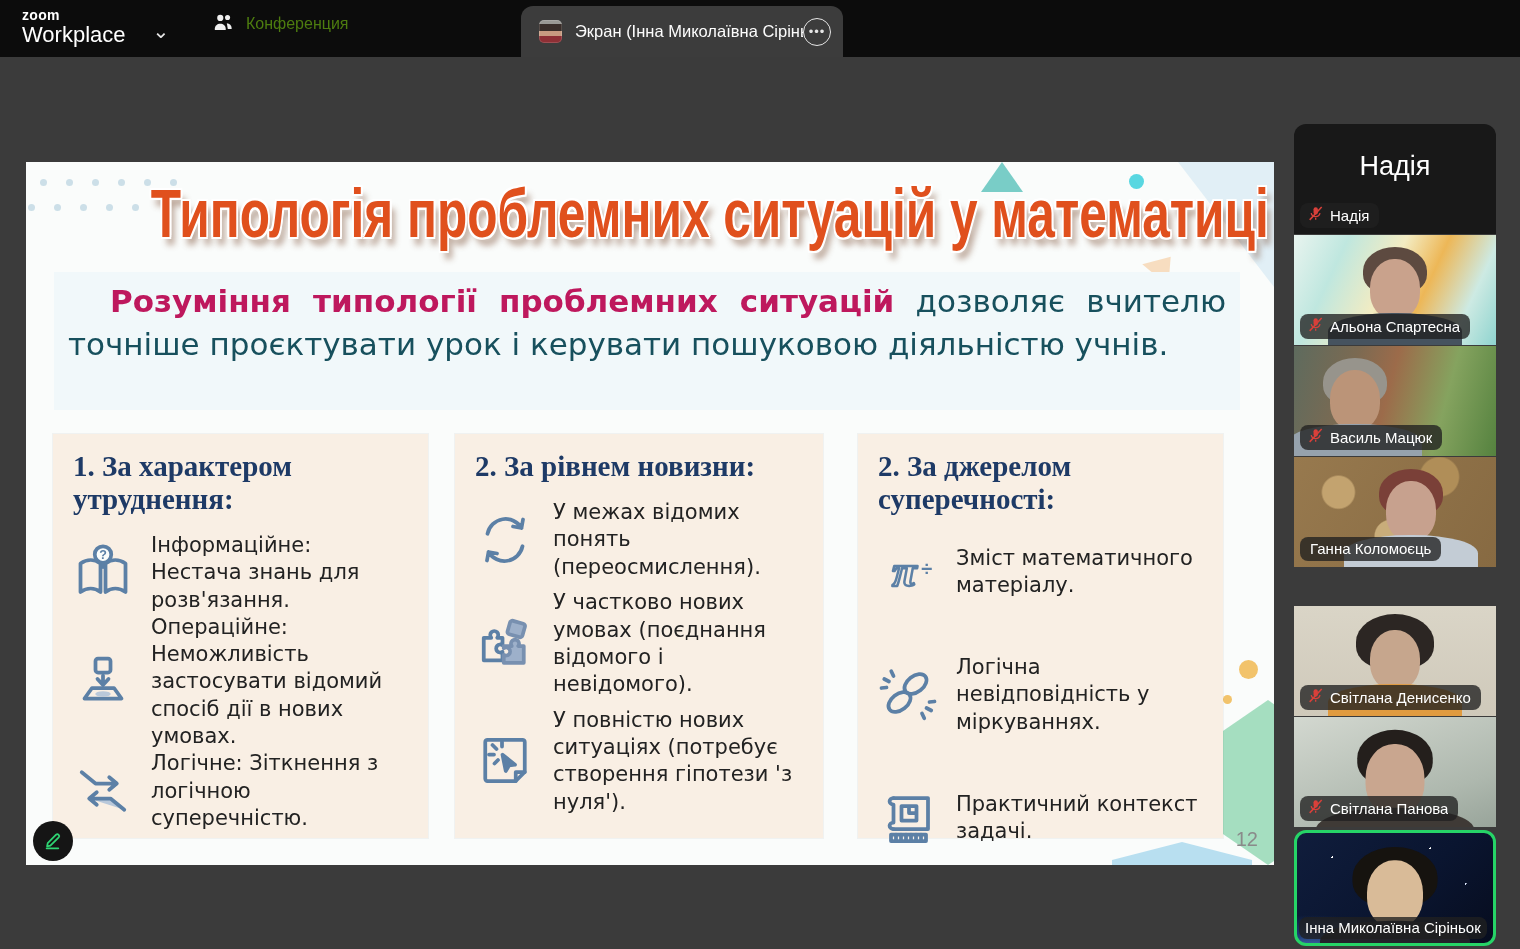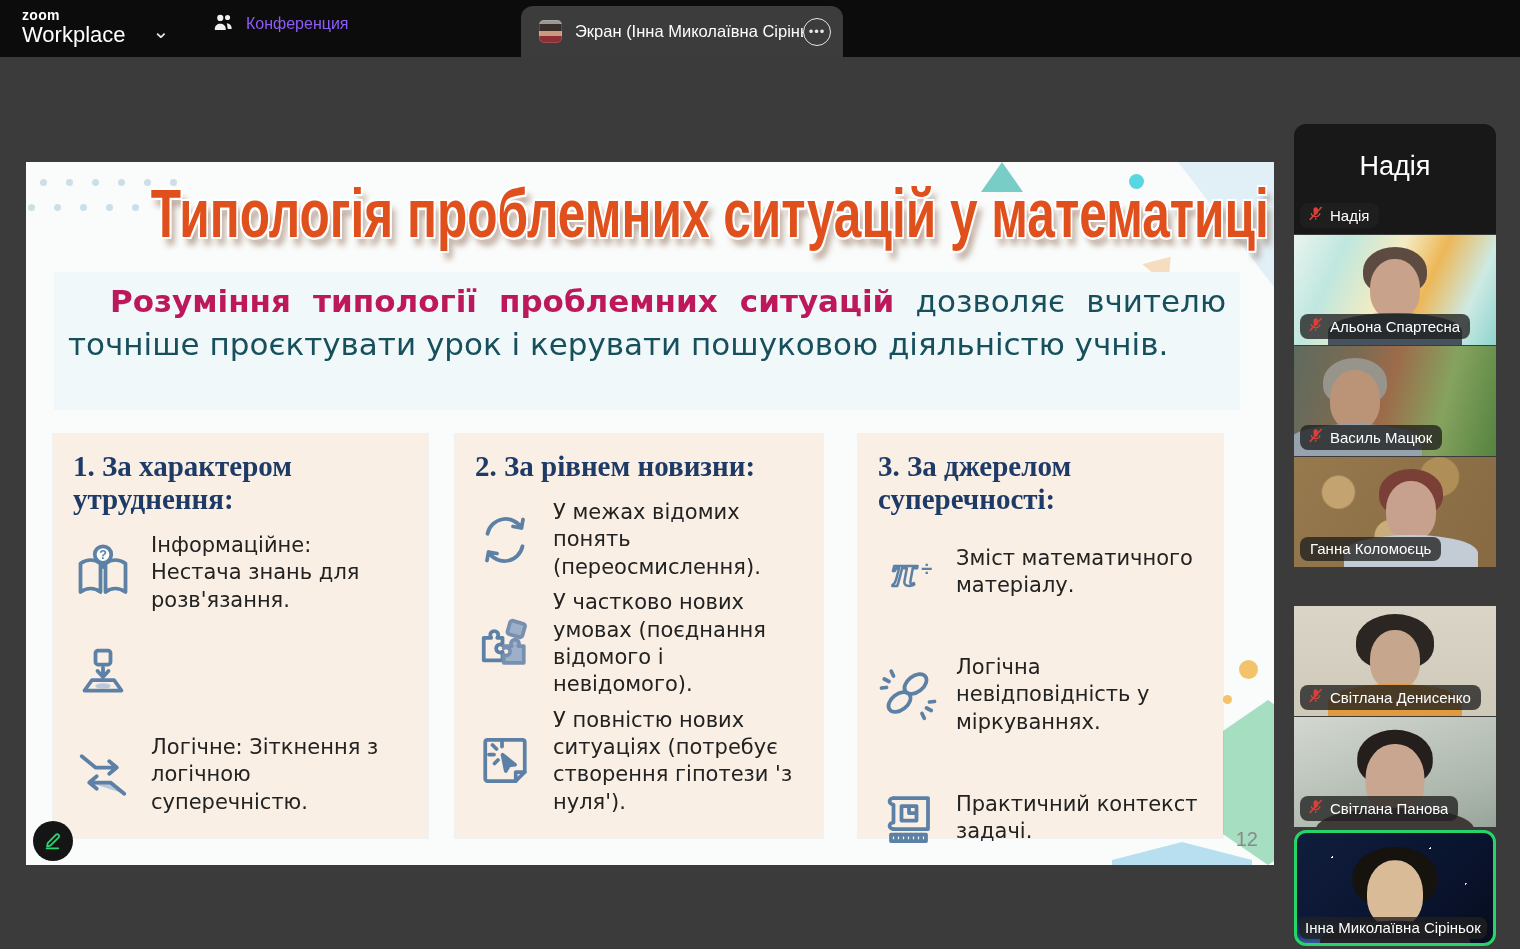"Конференция" .tab-conference { color: #8b5cf6 -> #4d7c0f }
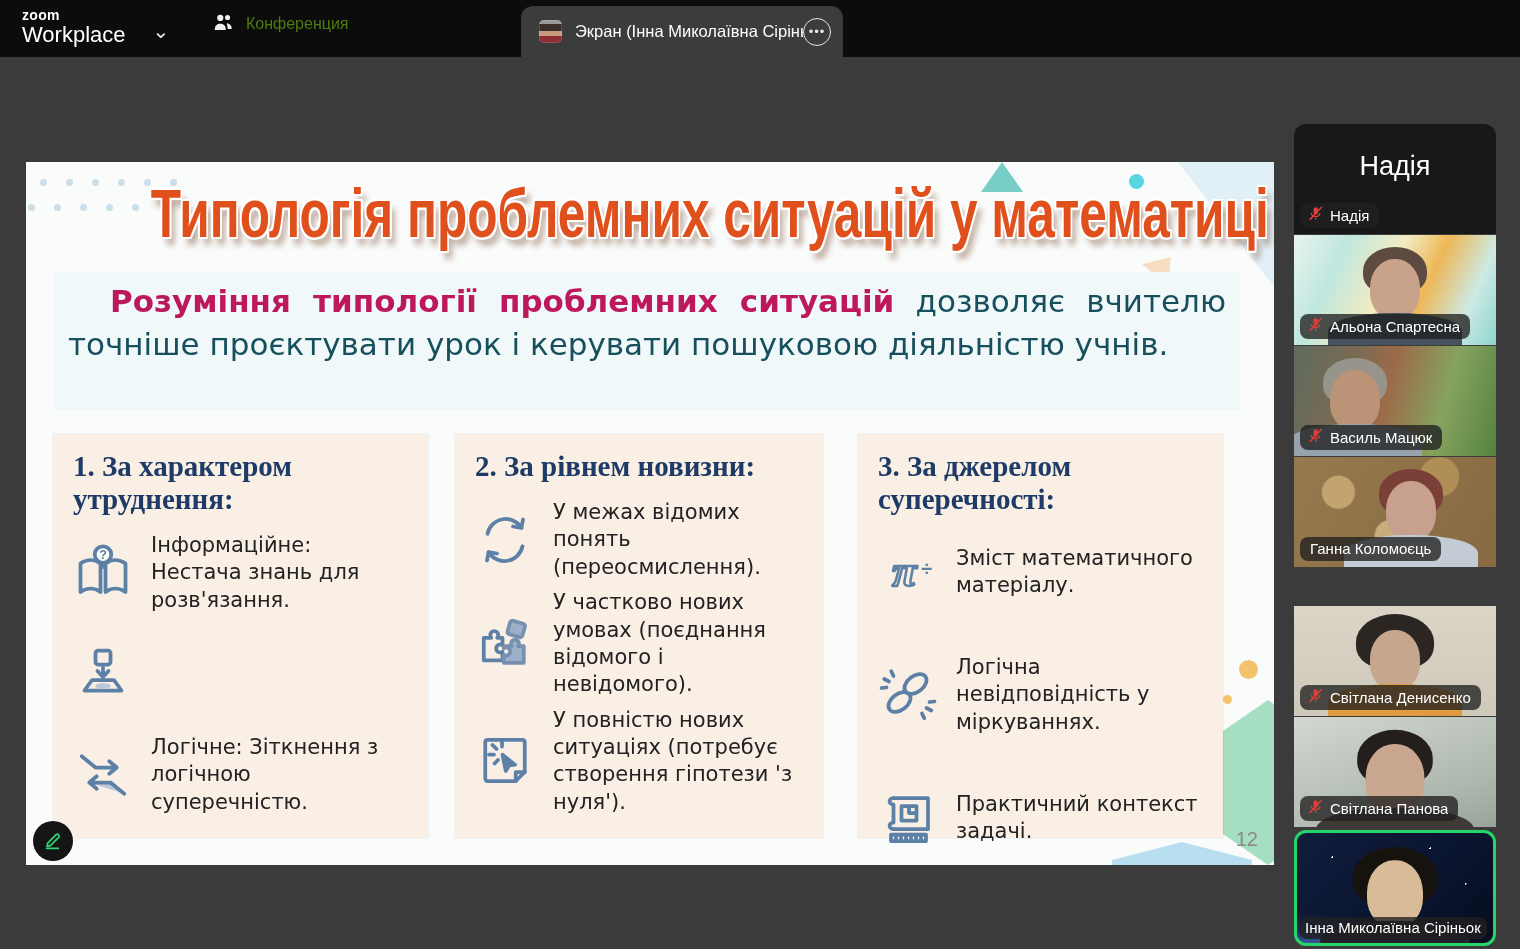"3. За джерелом суперечності:" h2 { text: 3 -> 2 }
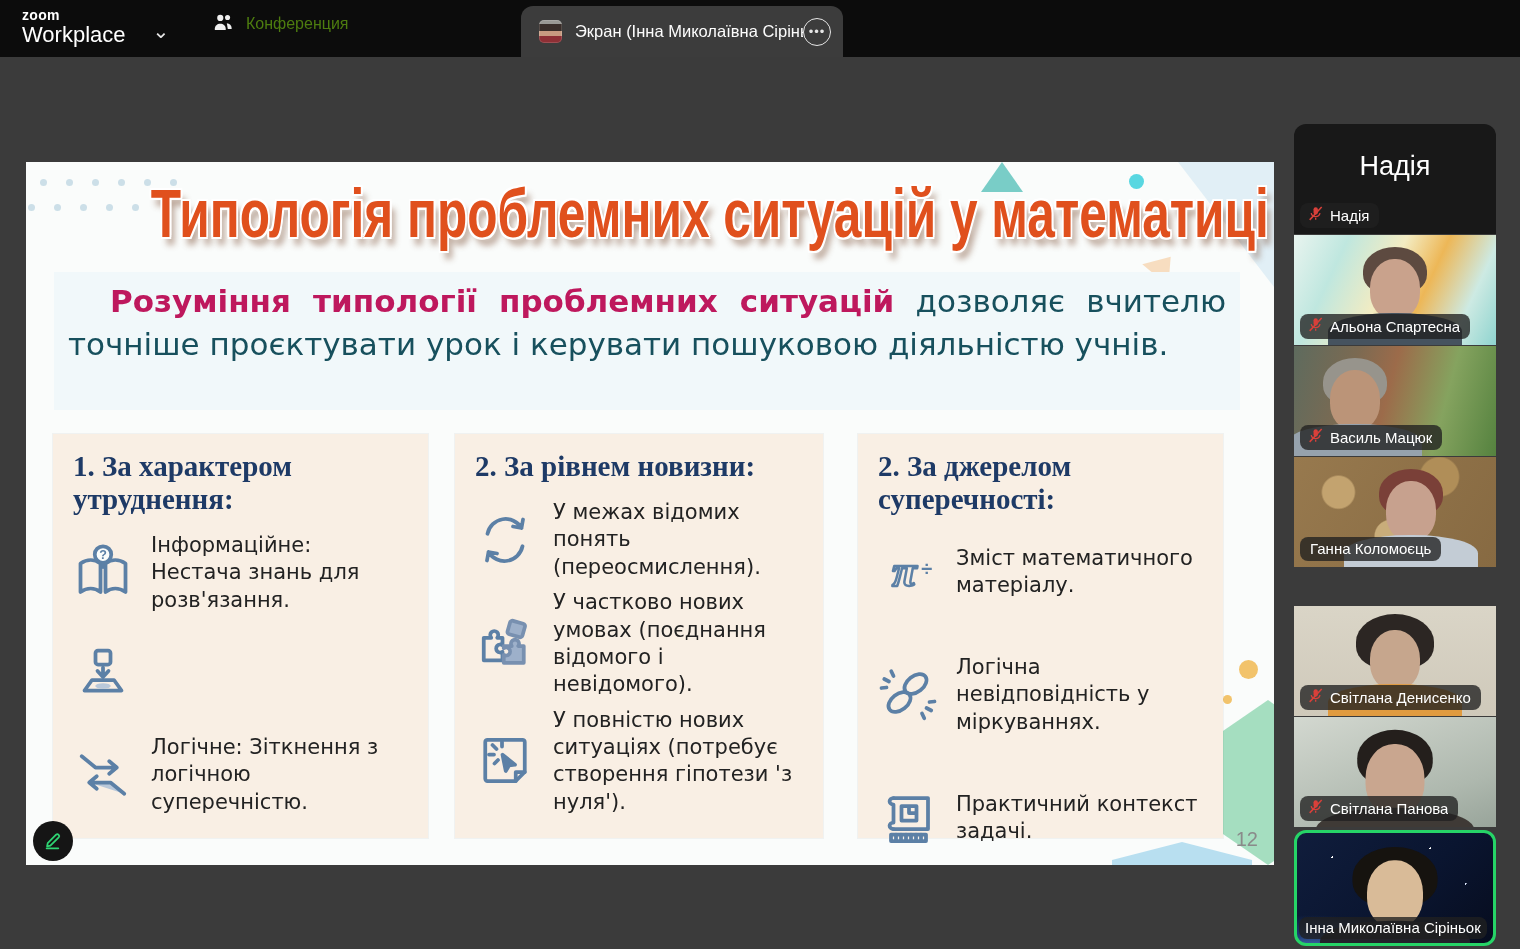"Операційне: Неможливість застосувати" p { html: none -> <p>Операційне: Неможливість застосувати відомий спосіб дії в нових умовах.</p> }
